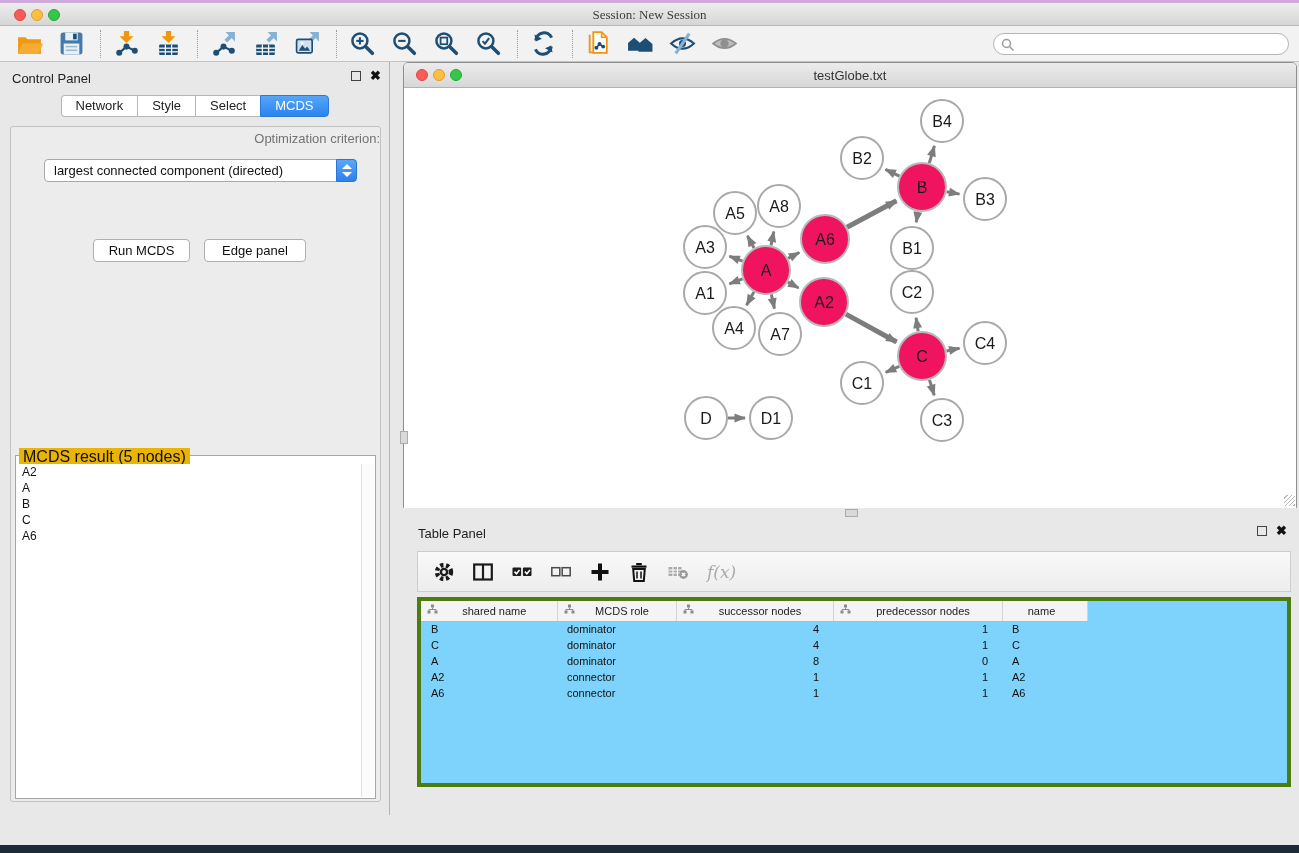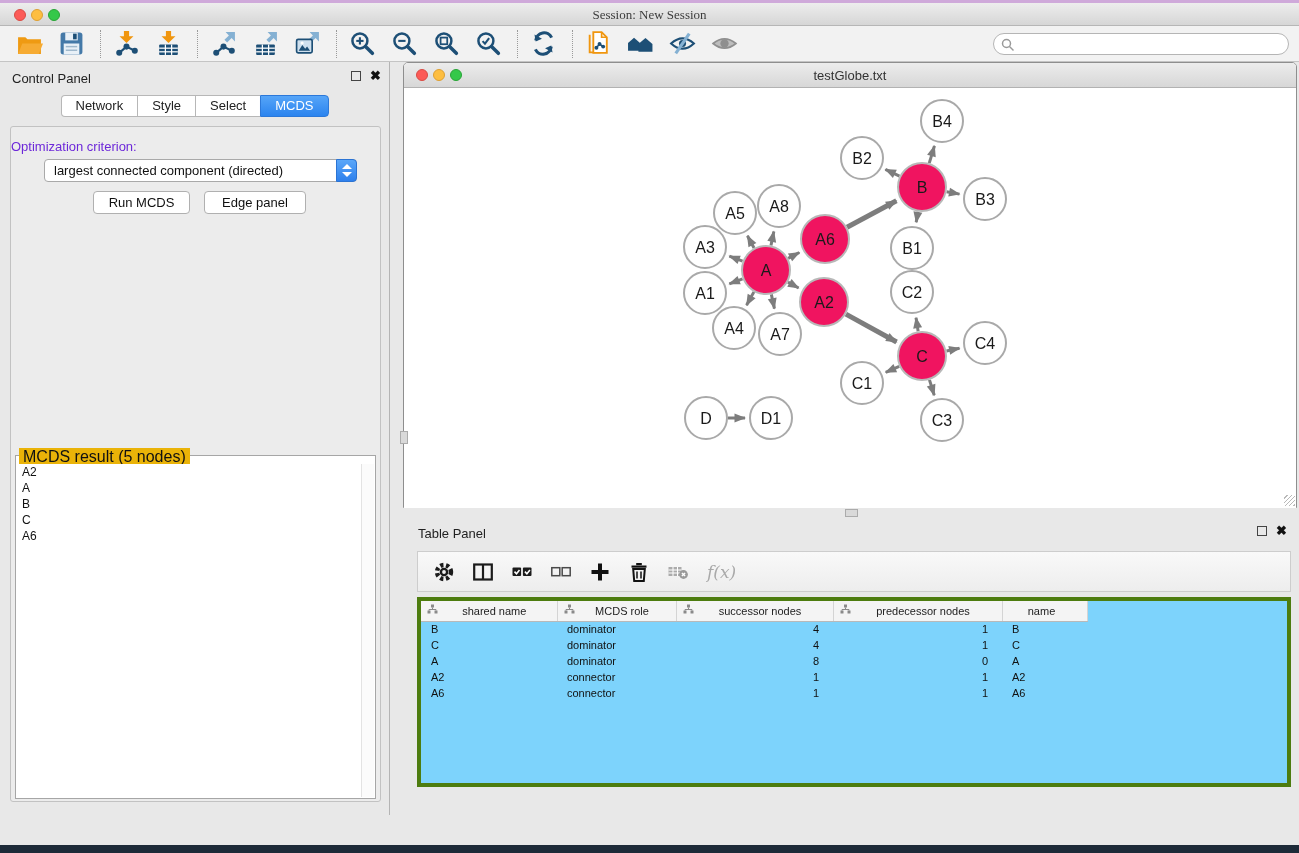"Optimization criterion:" .opt-label { color: #6d28d9 -> #737373; text-align: left -> right; top: 12px -> 4px }
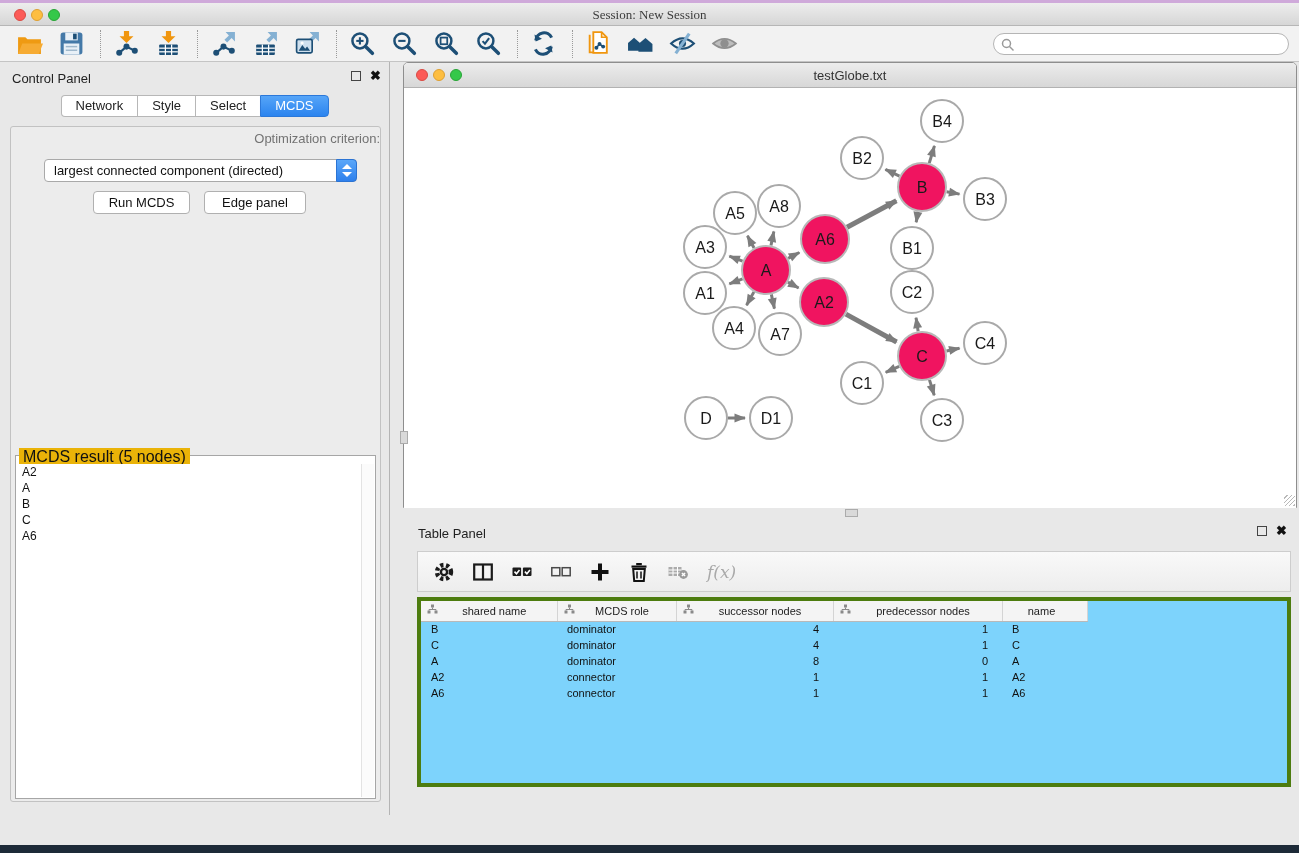"Run MCDS" .cp-btn { margin-top: none -> 48px }
